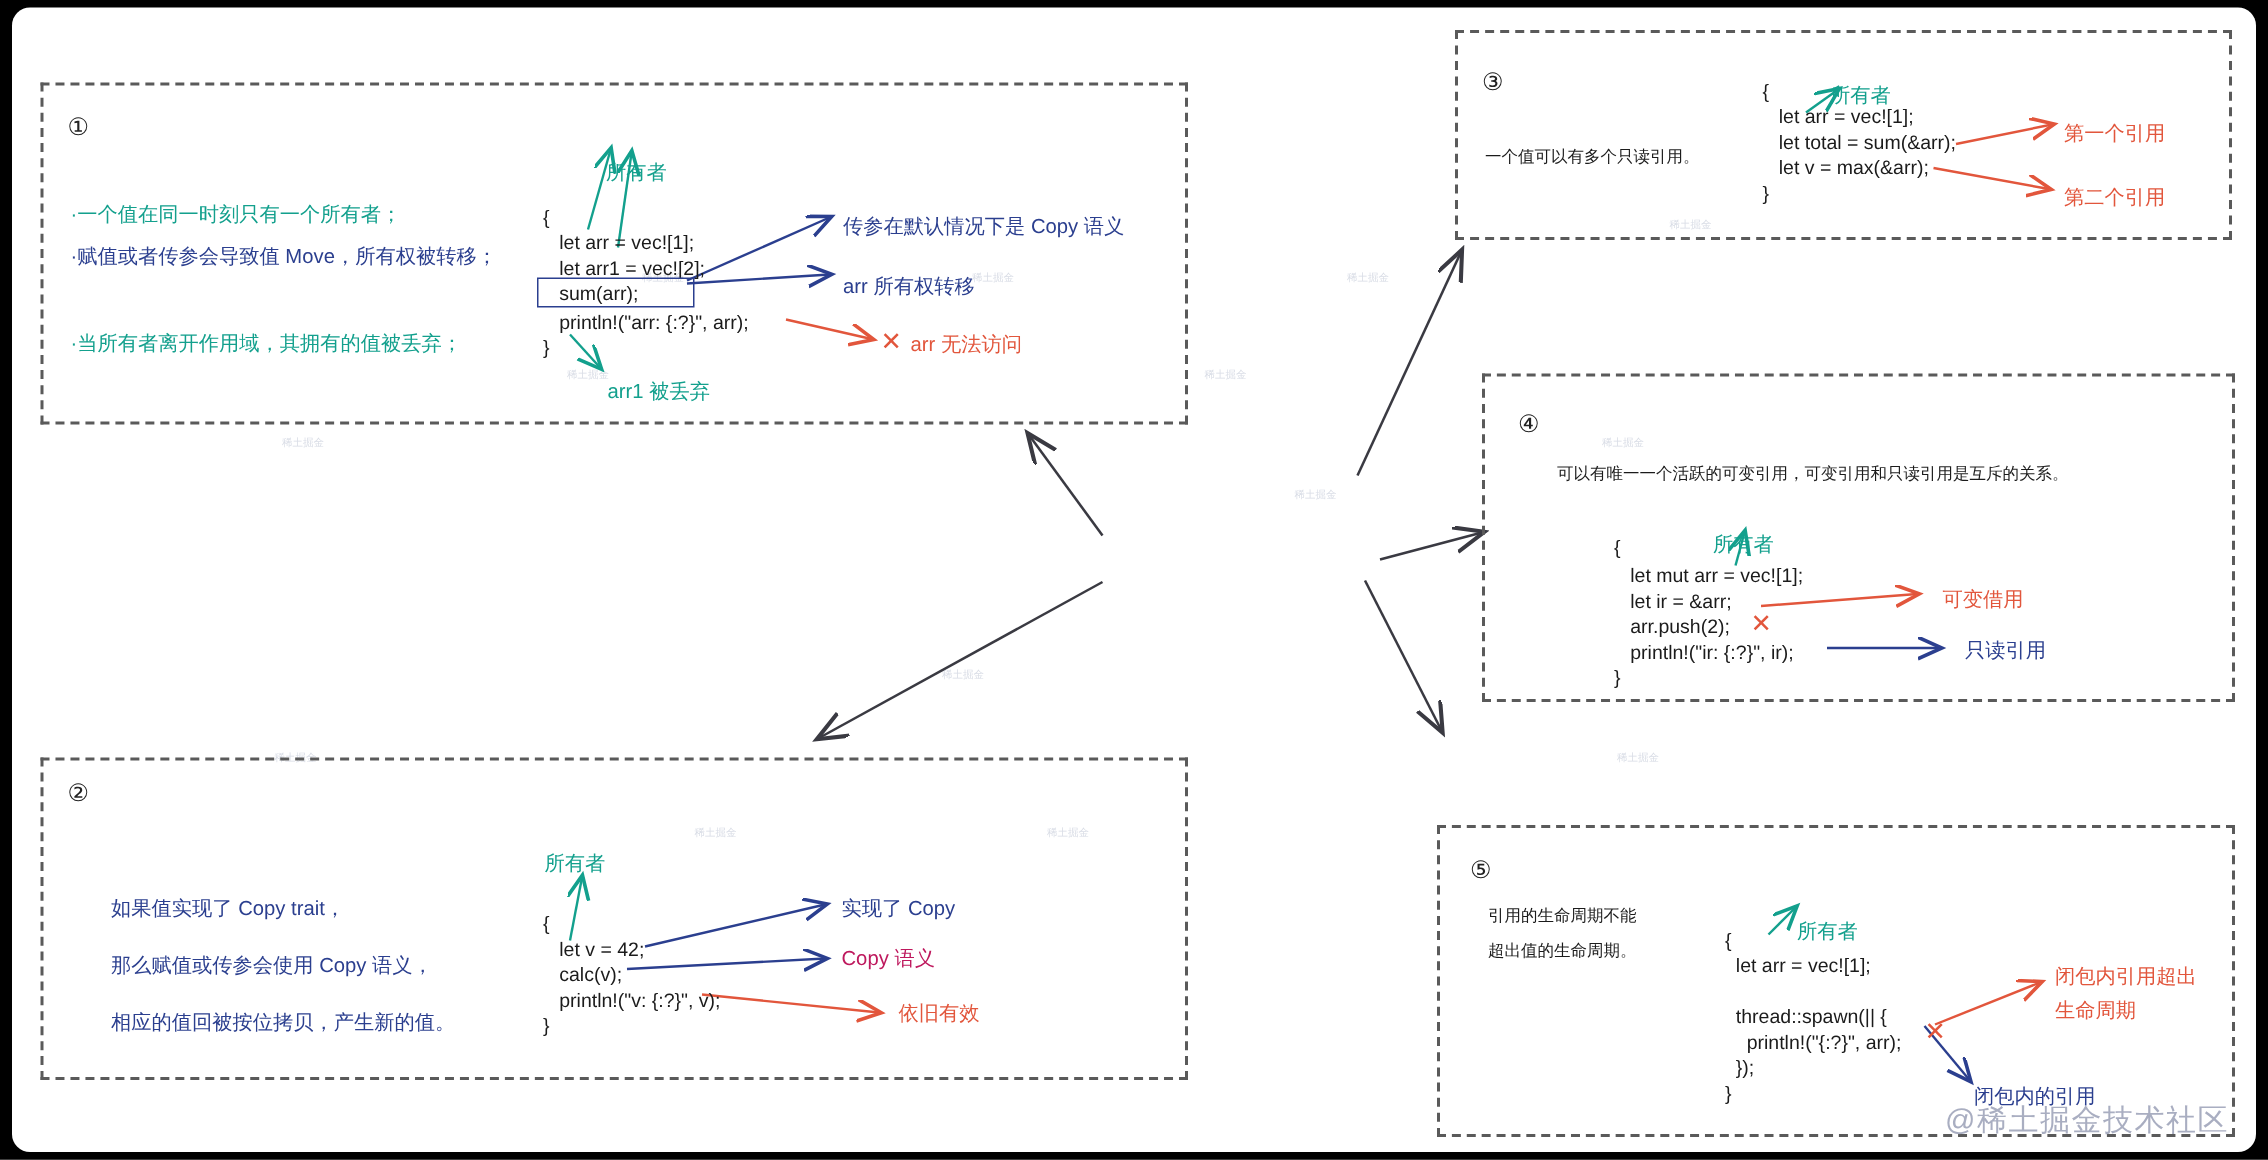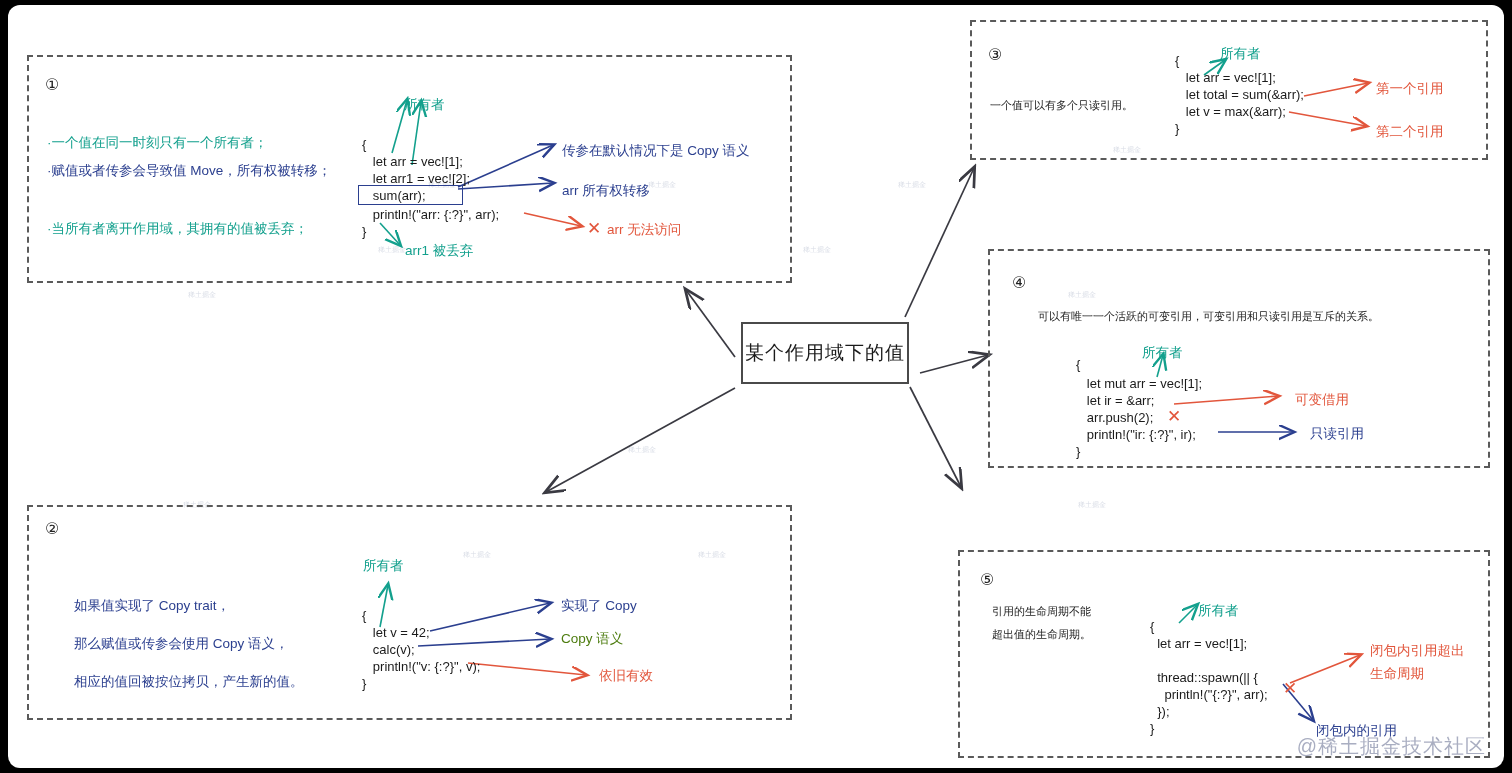"所有者" .lbl-teal { margin-top: none -> 10px }
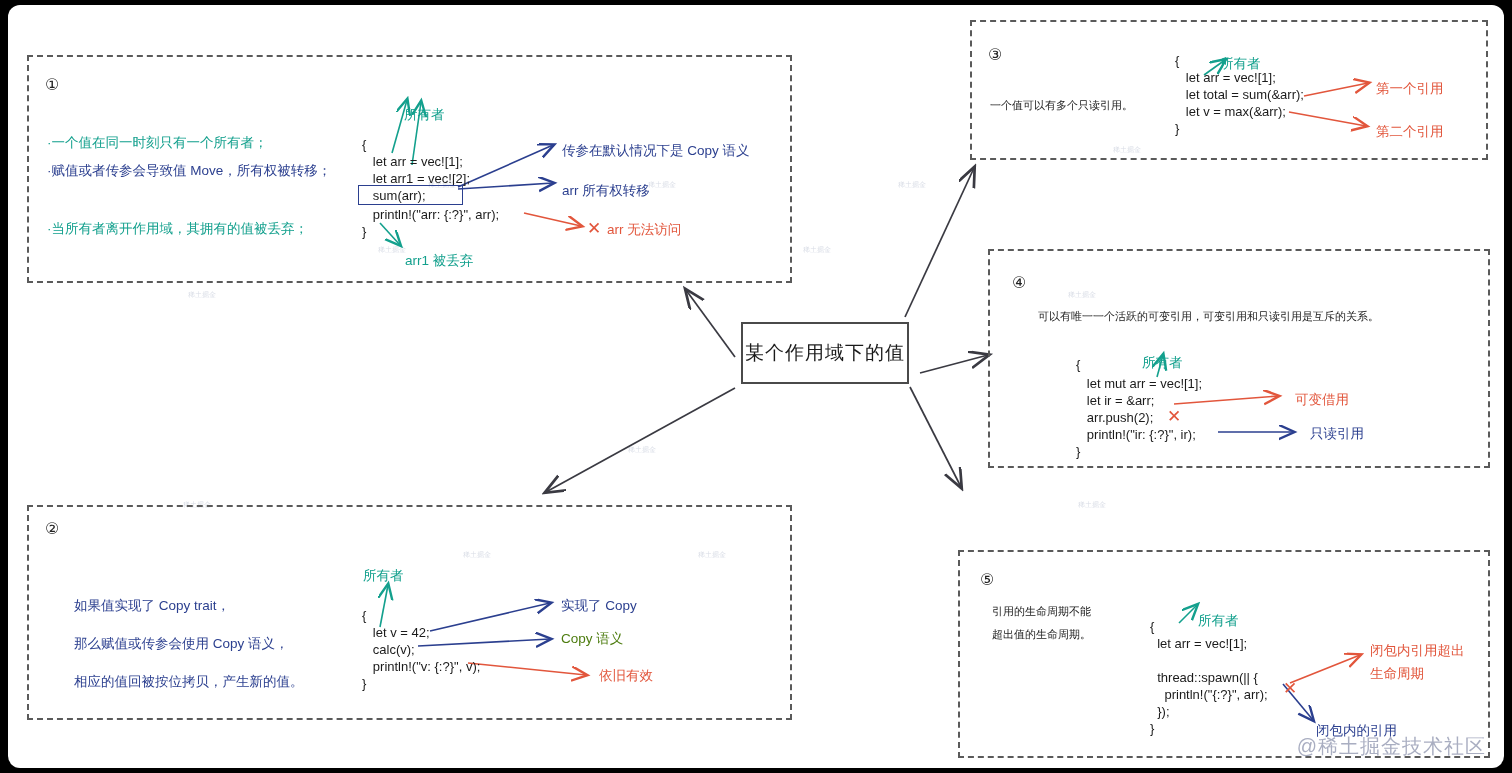"某个作用域下的值" div.center-box { html: <div> <span>某个作用域下的值</span> </div> -> none }
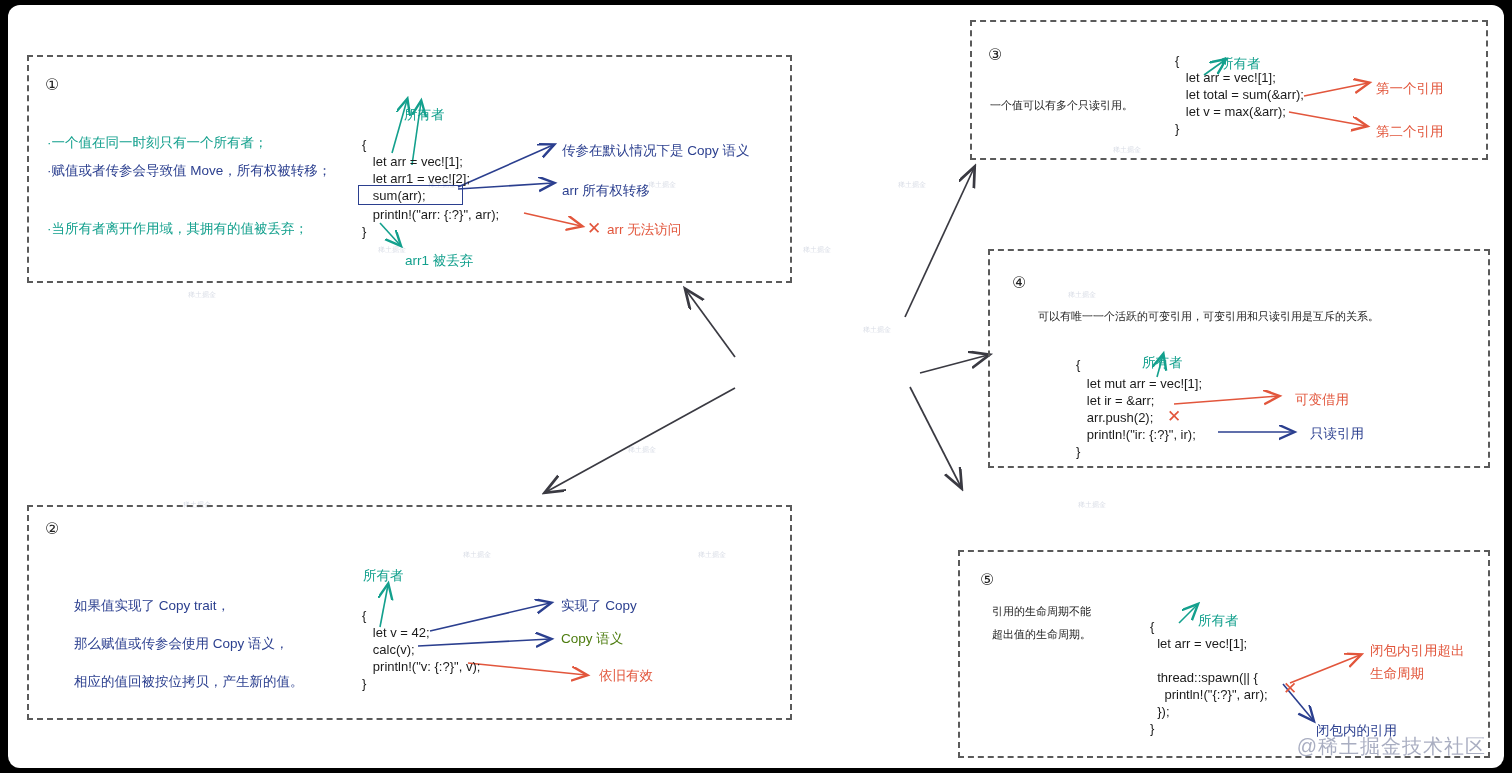"Copy 语义" div.lbl { color: #4d7c0f -> #be185d }
